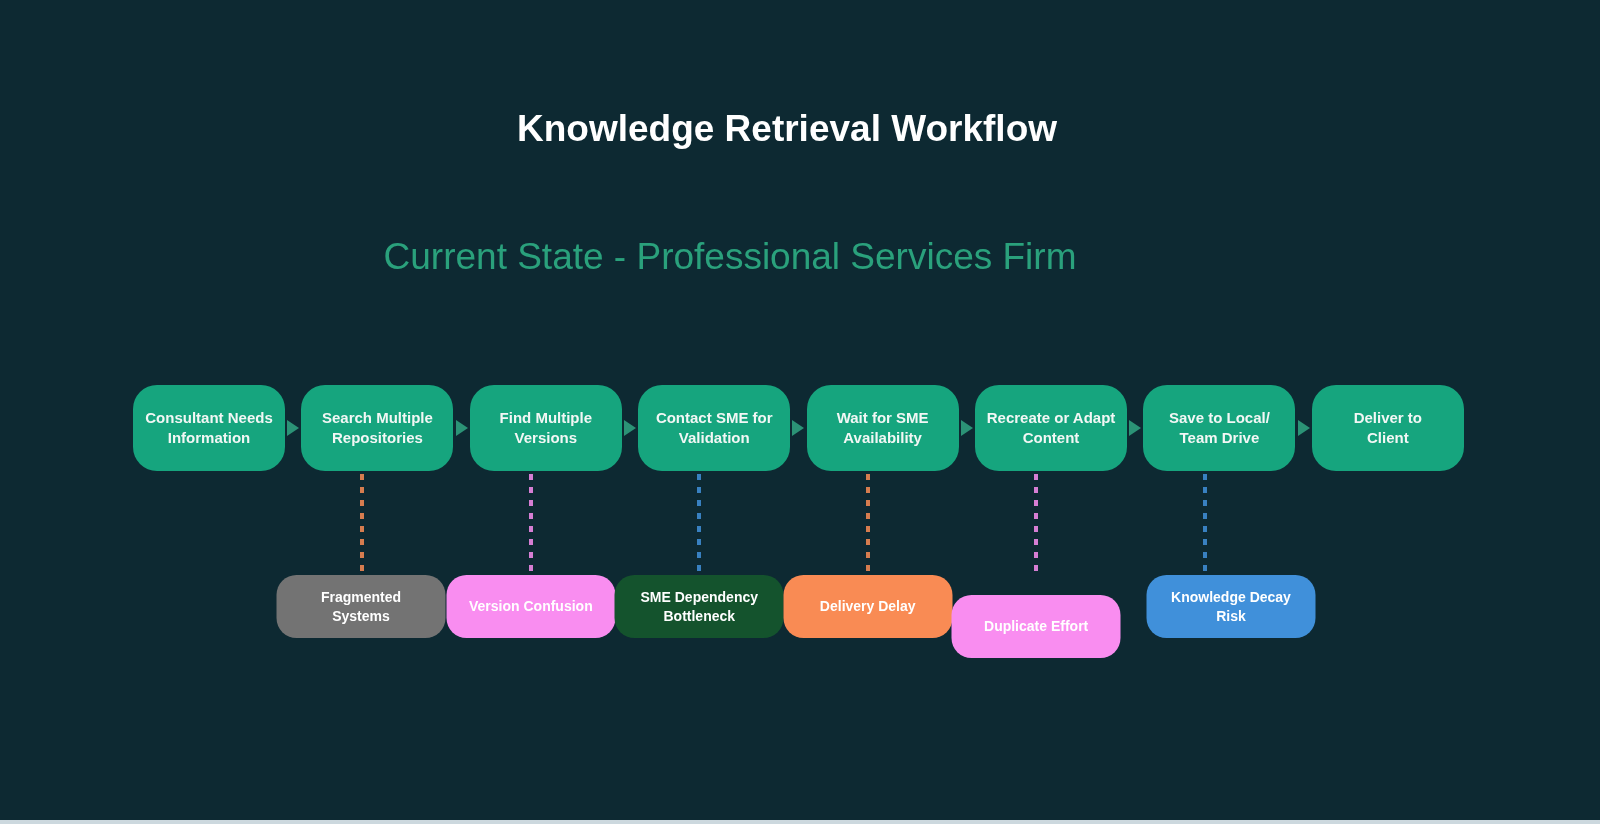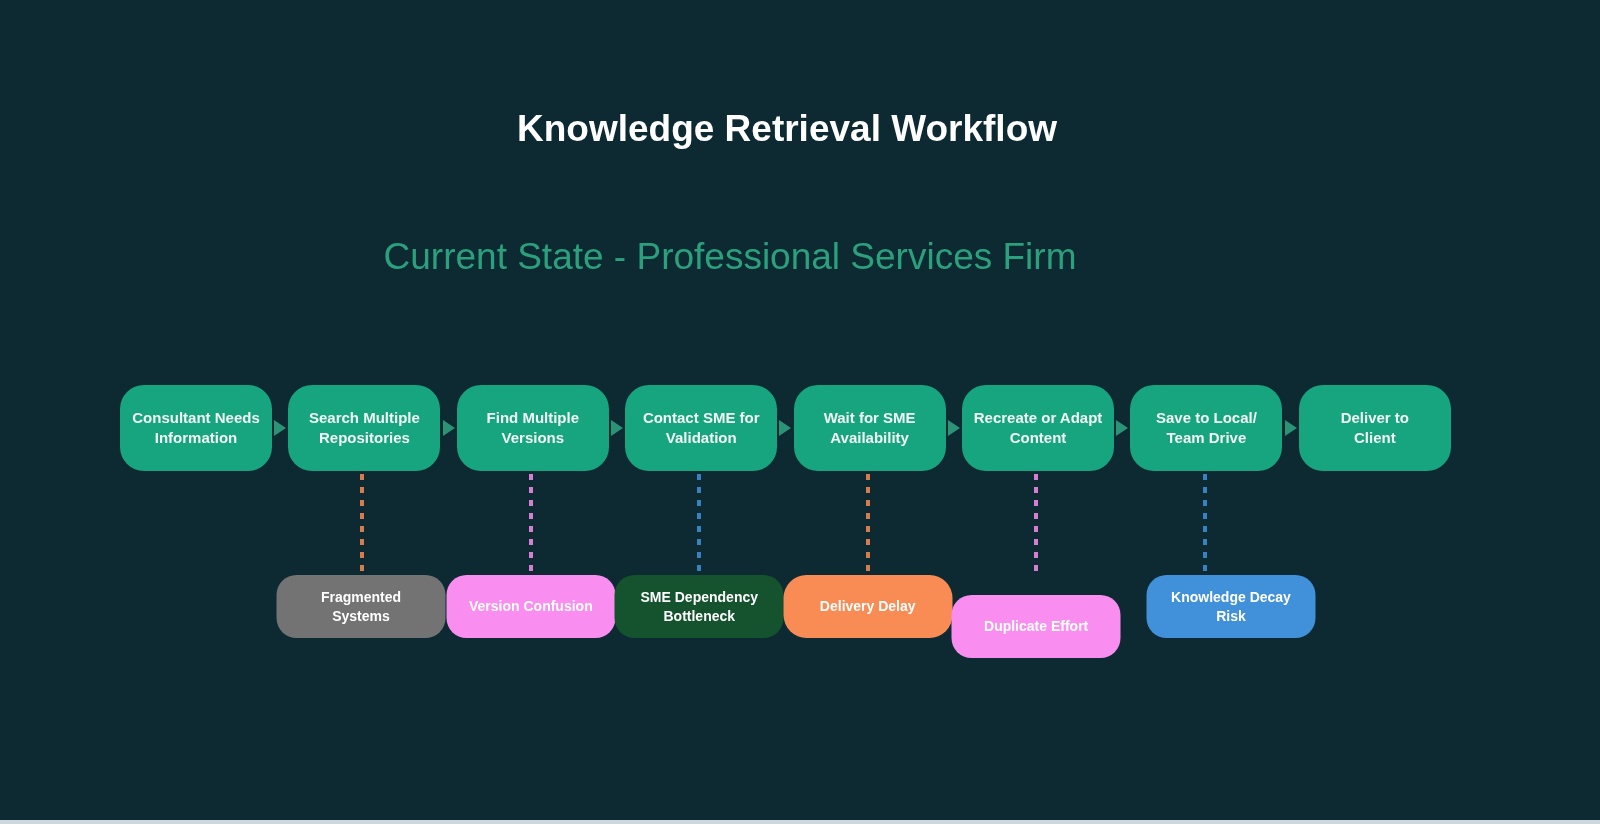"Consultant Needs" .flow-row { left: 120px -> 133px }
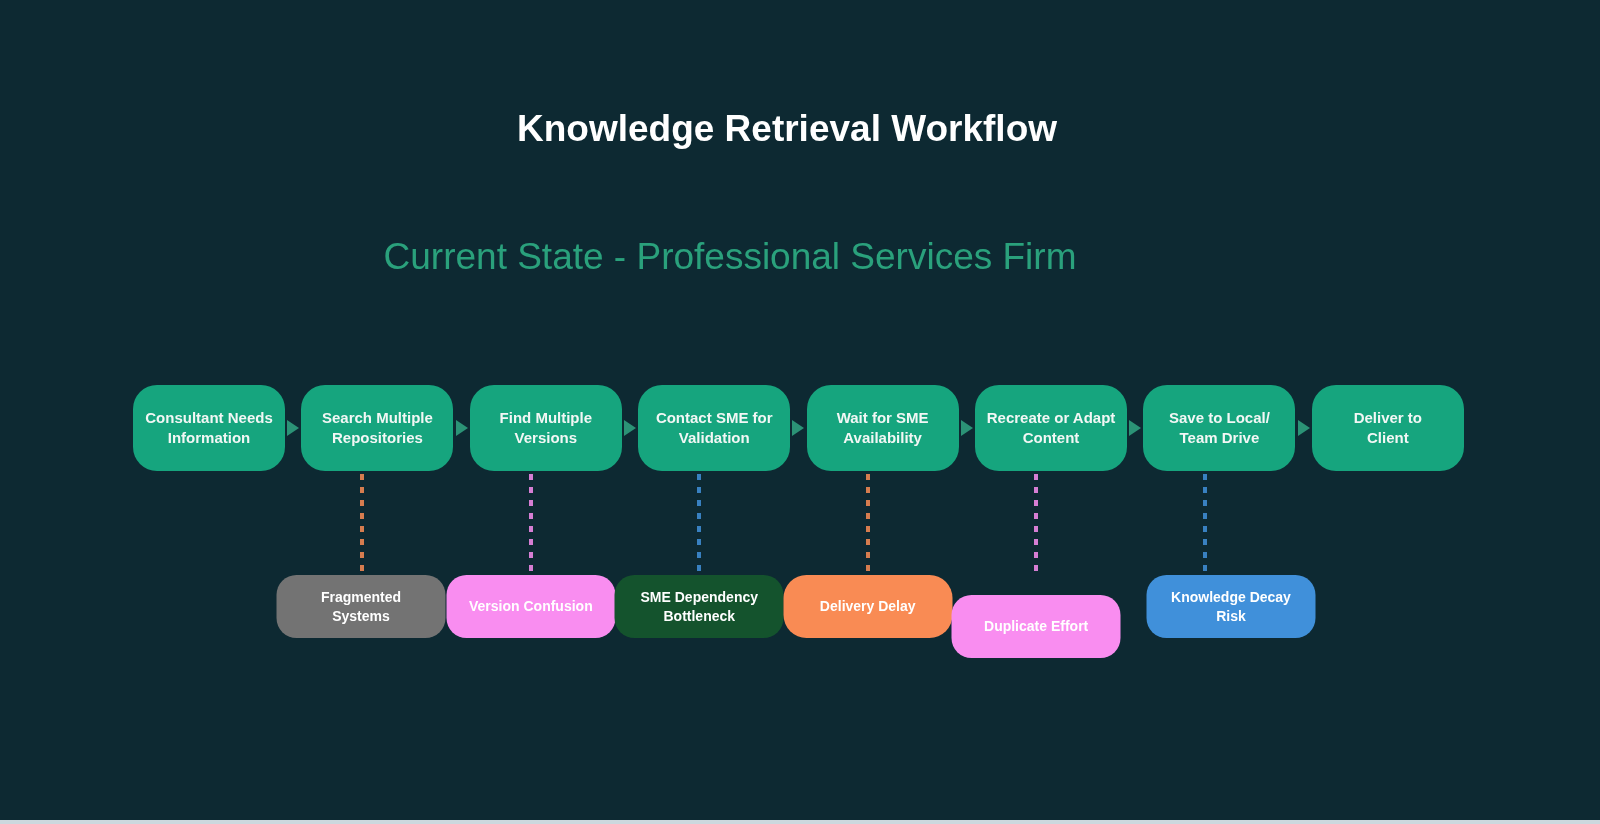"Delivery Delay" div.pain { border-radius: 23px -> none }
